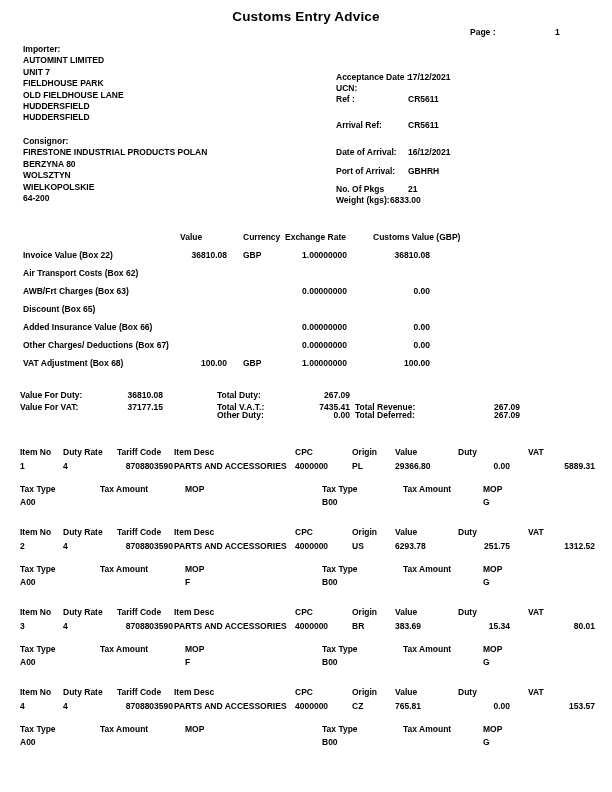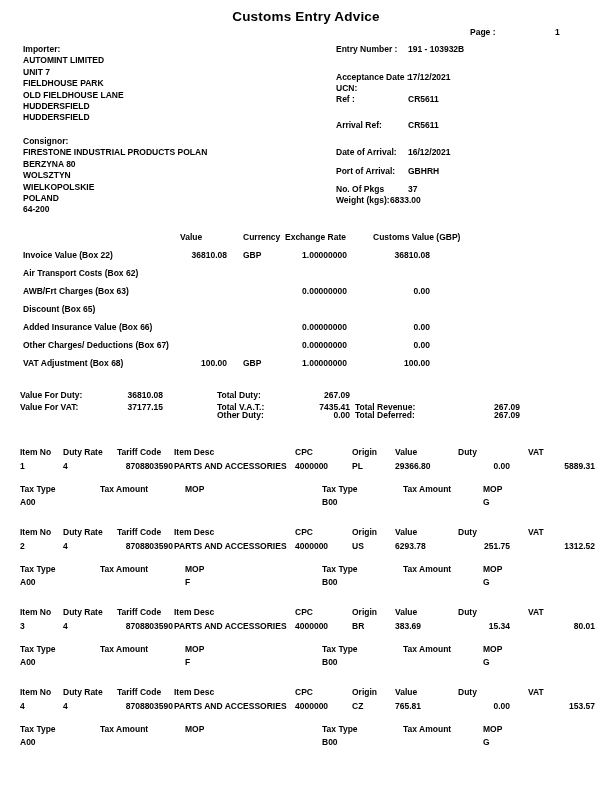"Entry Number :" div.row { html: <div> <span>Entry Number :</span> <span>191 - 103932B</span> </div> -> none }
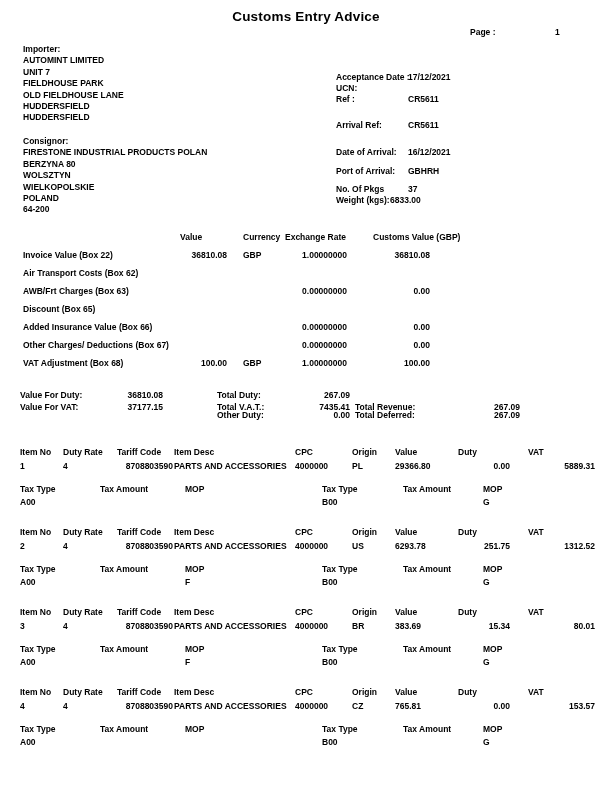"37" span.abs { text: 37 -> 21 }
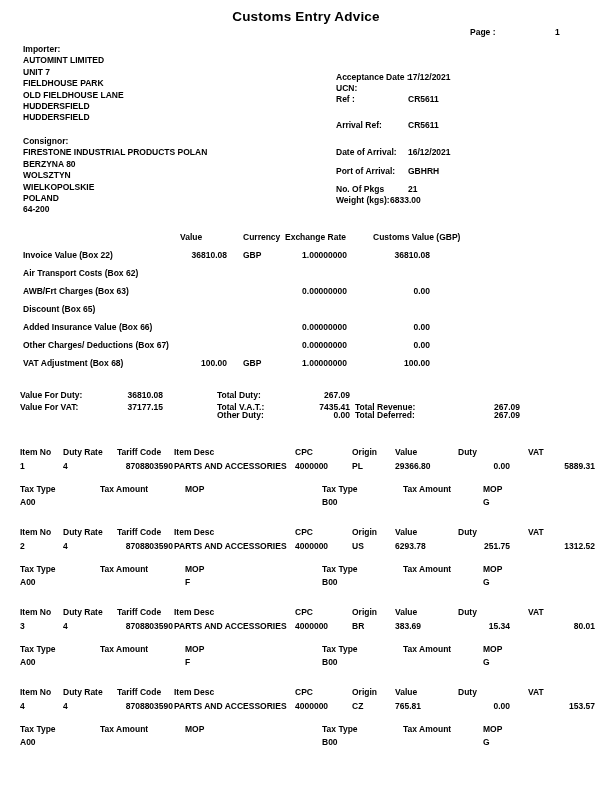"POLAND" div { html: <div>POLAND</div> -> none }
